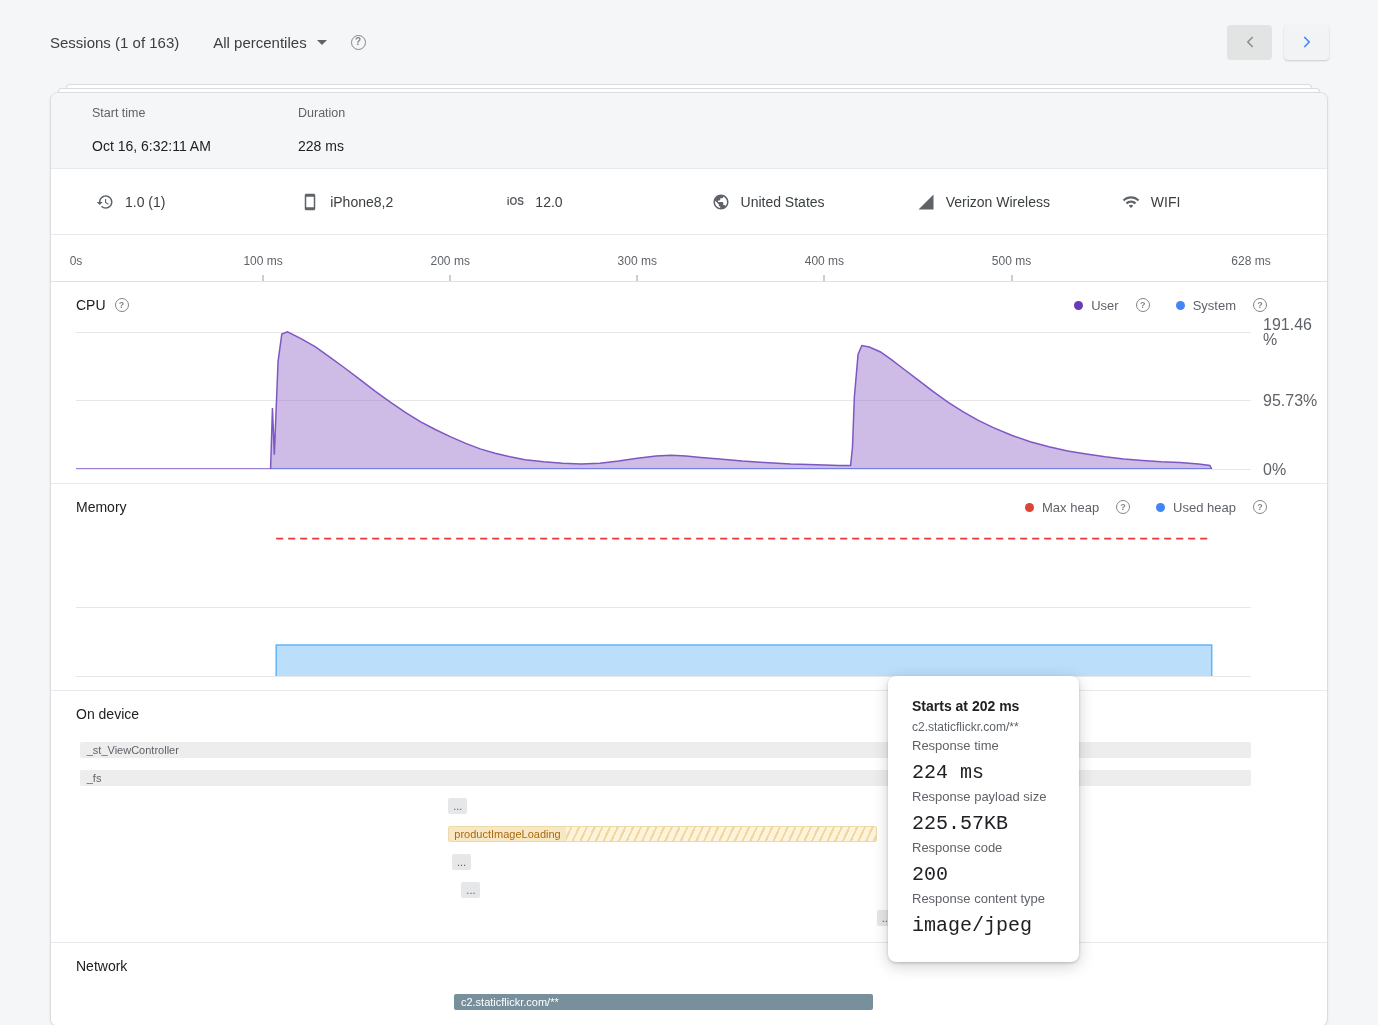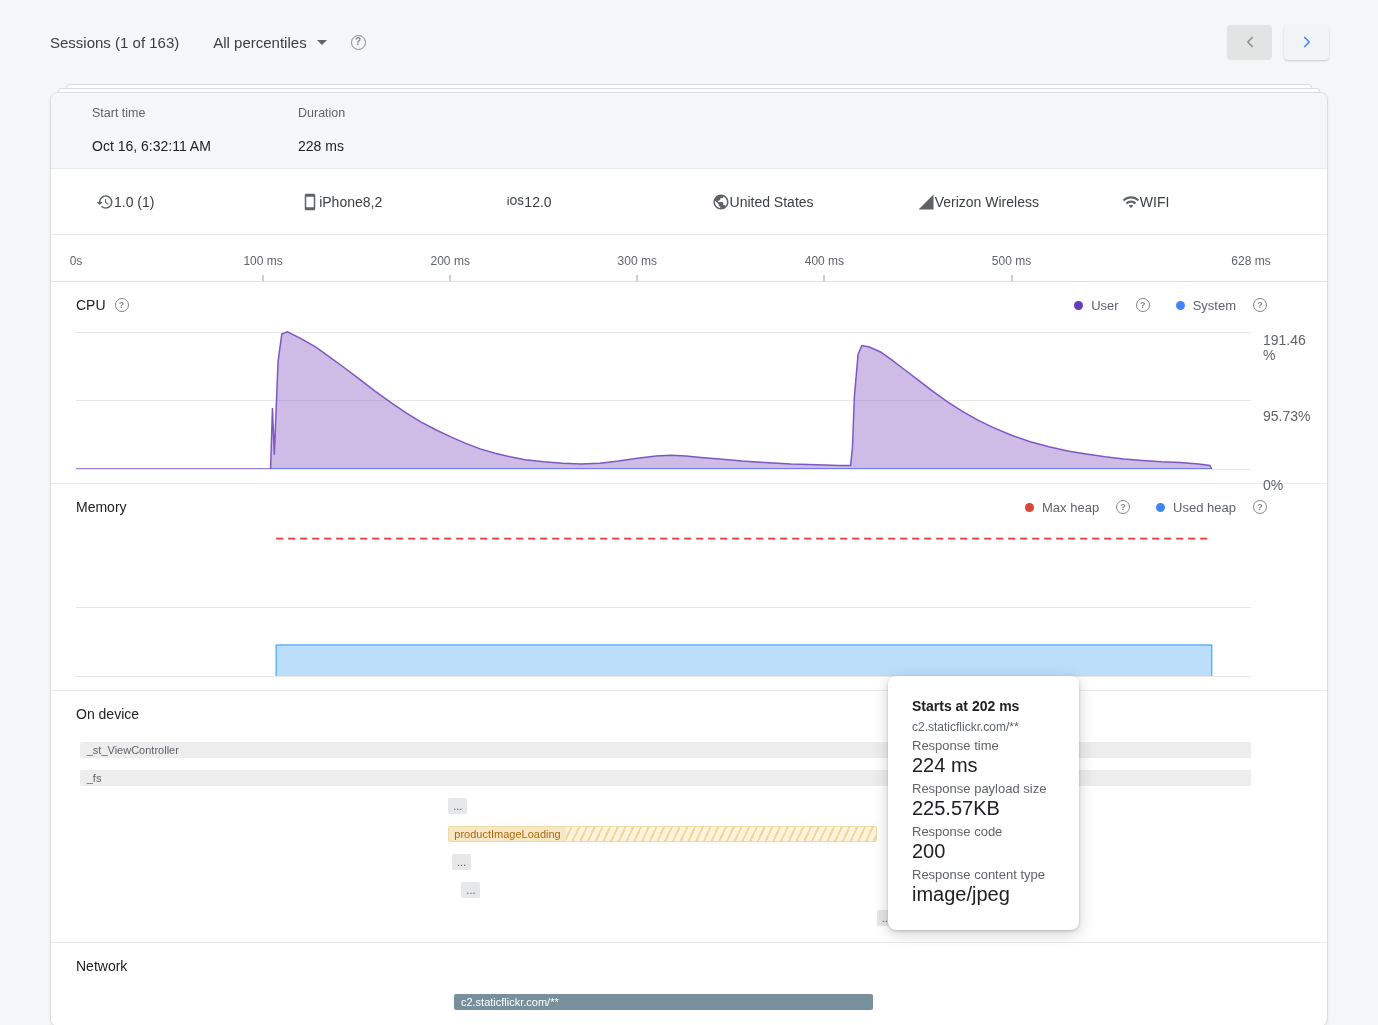"1.0 (1)" .dev-item { gap: none -> 11px }
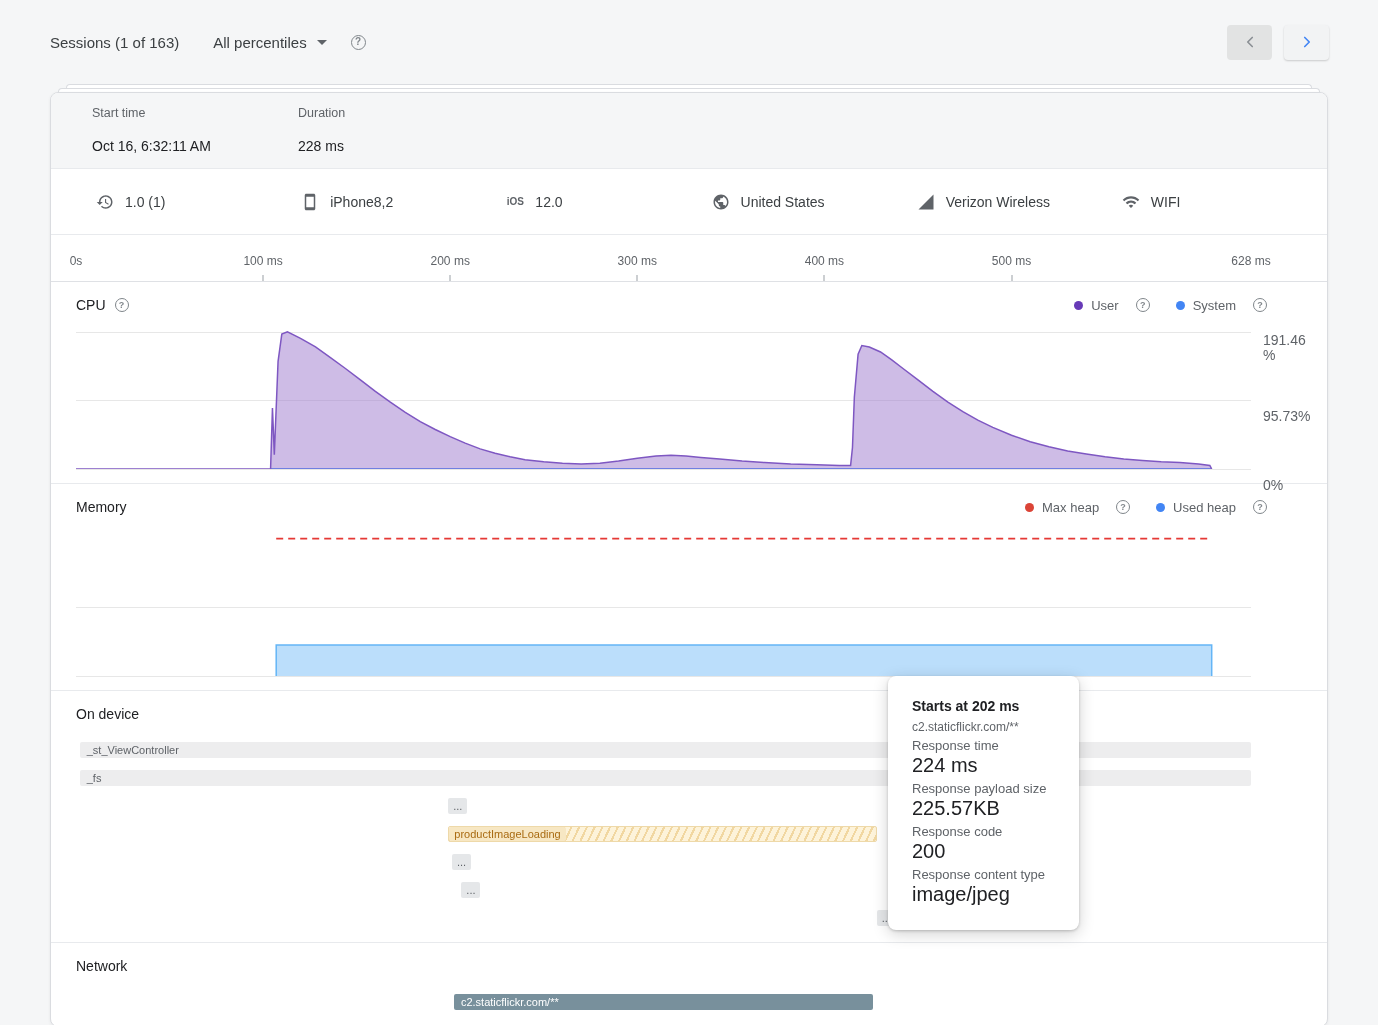"191.46 %" .ylabel { font-size: 14px -> 16px; margin-top: 16px -> none }
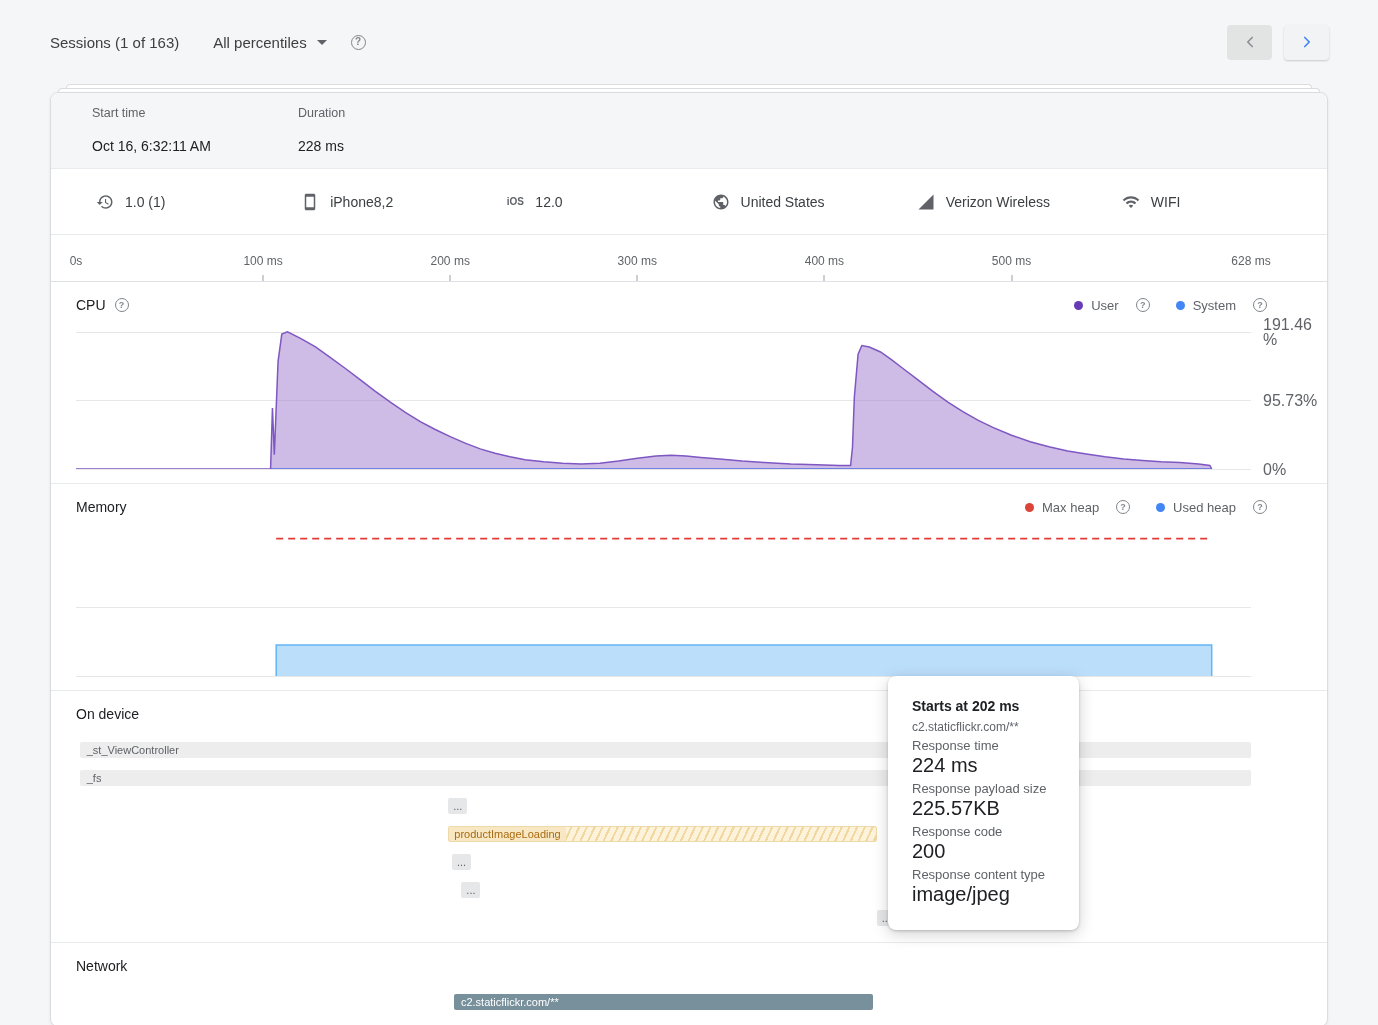"224 ms" .tt-field-value { font-family: none -> Liberation Mono, monospace; margin-top: 0 -> 8px }
